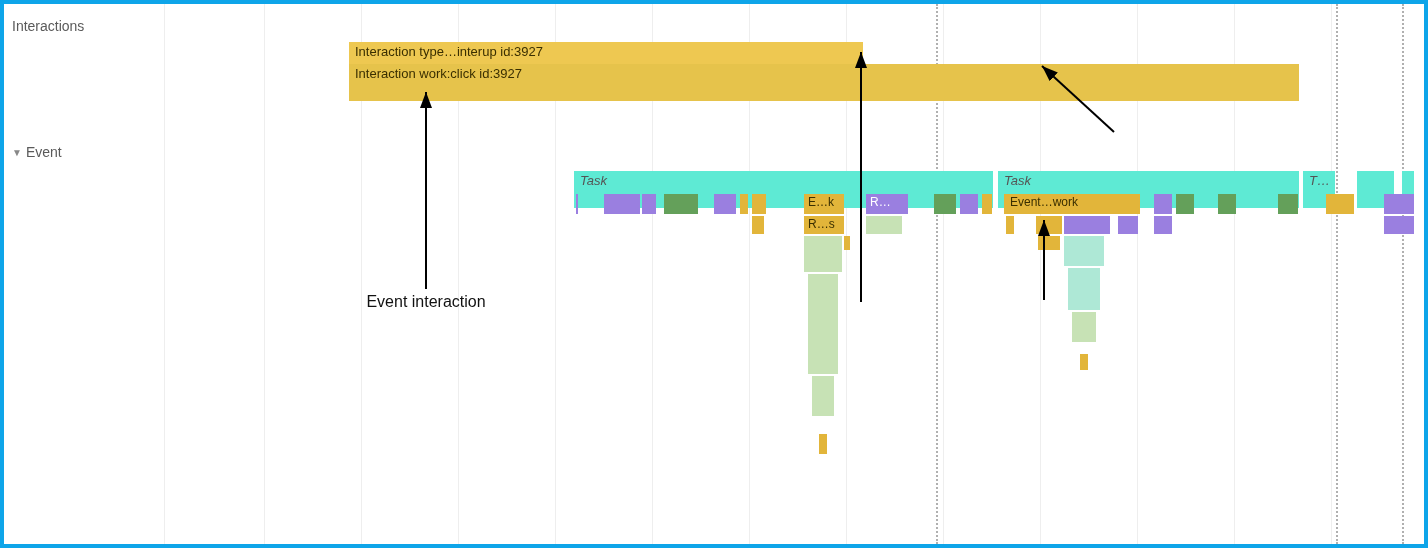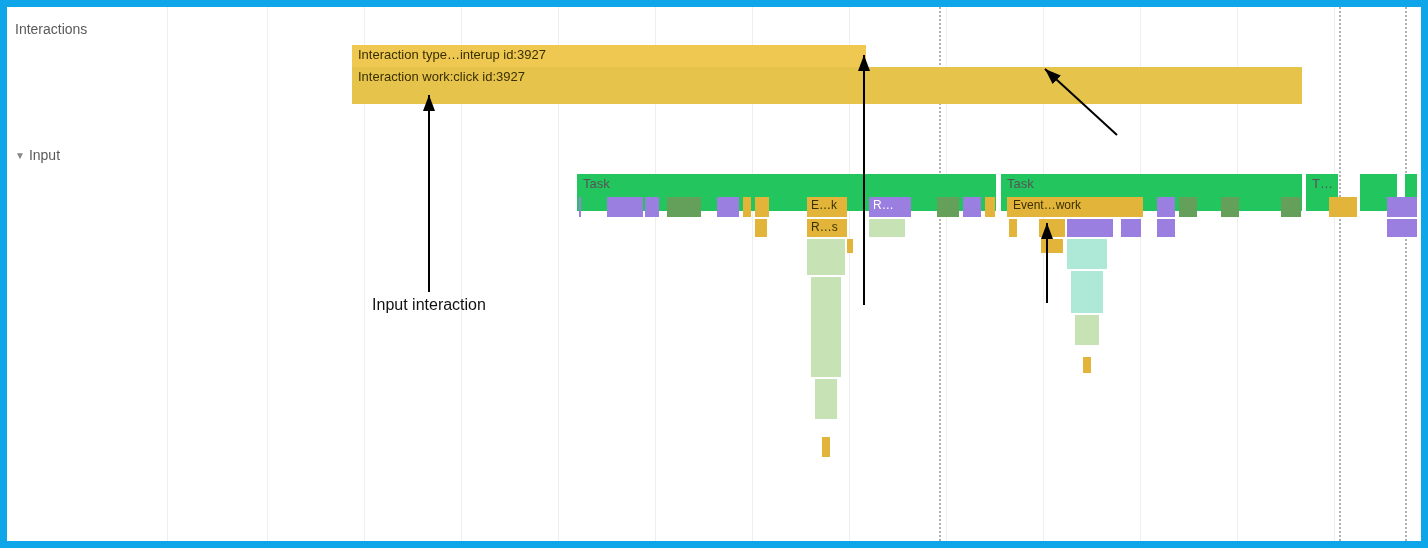"Interactions" .root { border: 7px solid #0ea5e9 -> 4px solid #0ea5e9 }
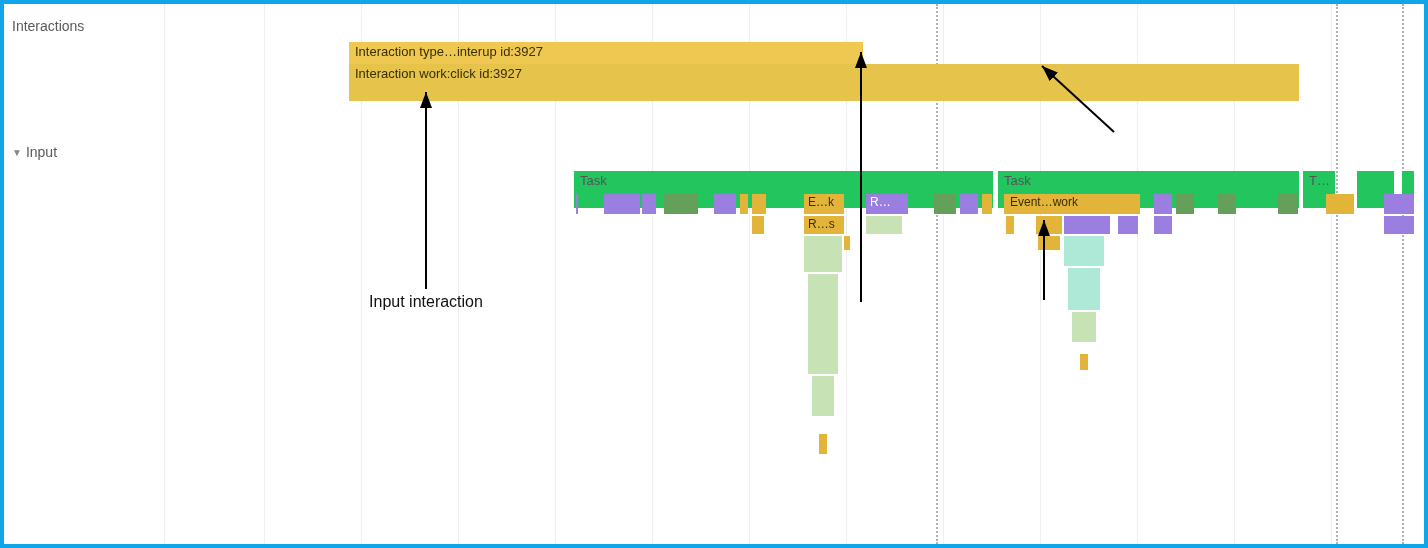"Input" div.track-label { text: Input -> Event }
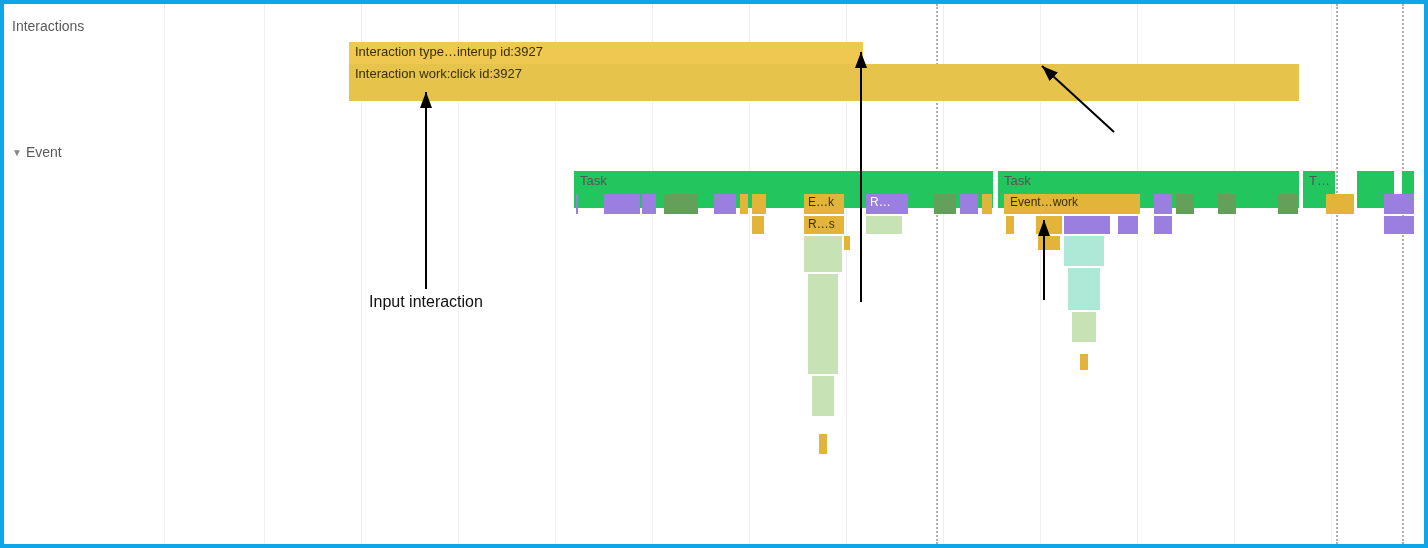"Task" .task { background: #22c55e -> #5eead4; font-style: none -> italic }
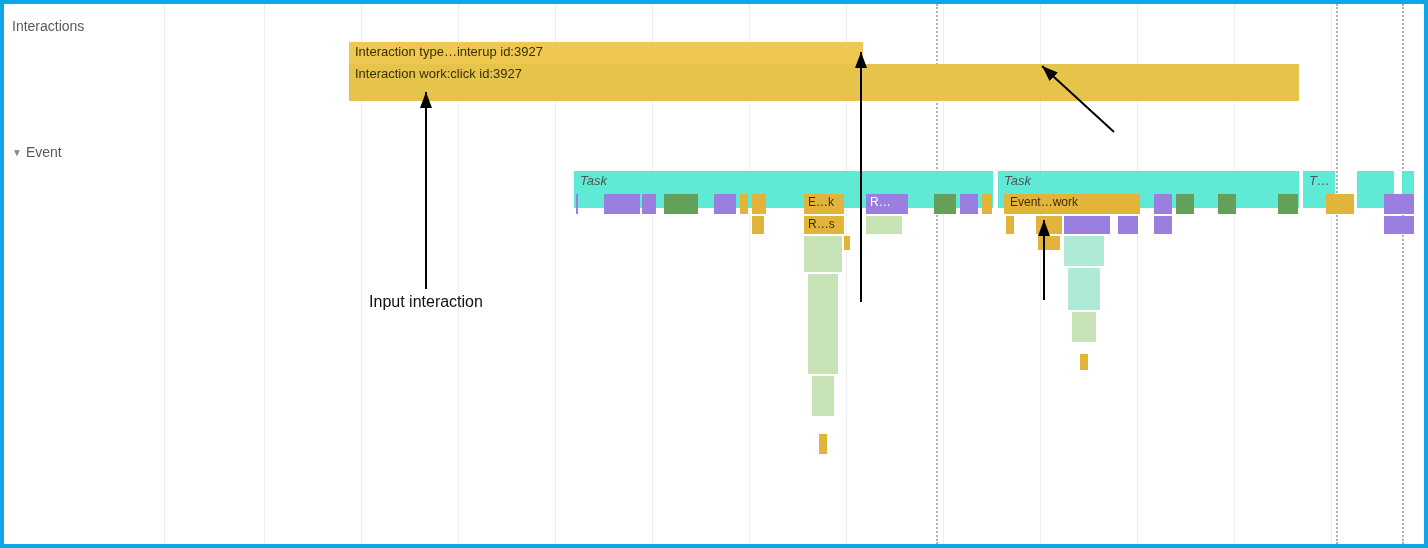"Input interaction" div.annotation { text: Input -> Event }
